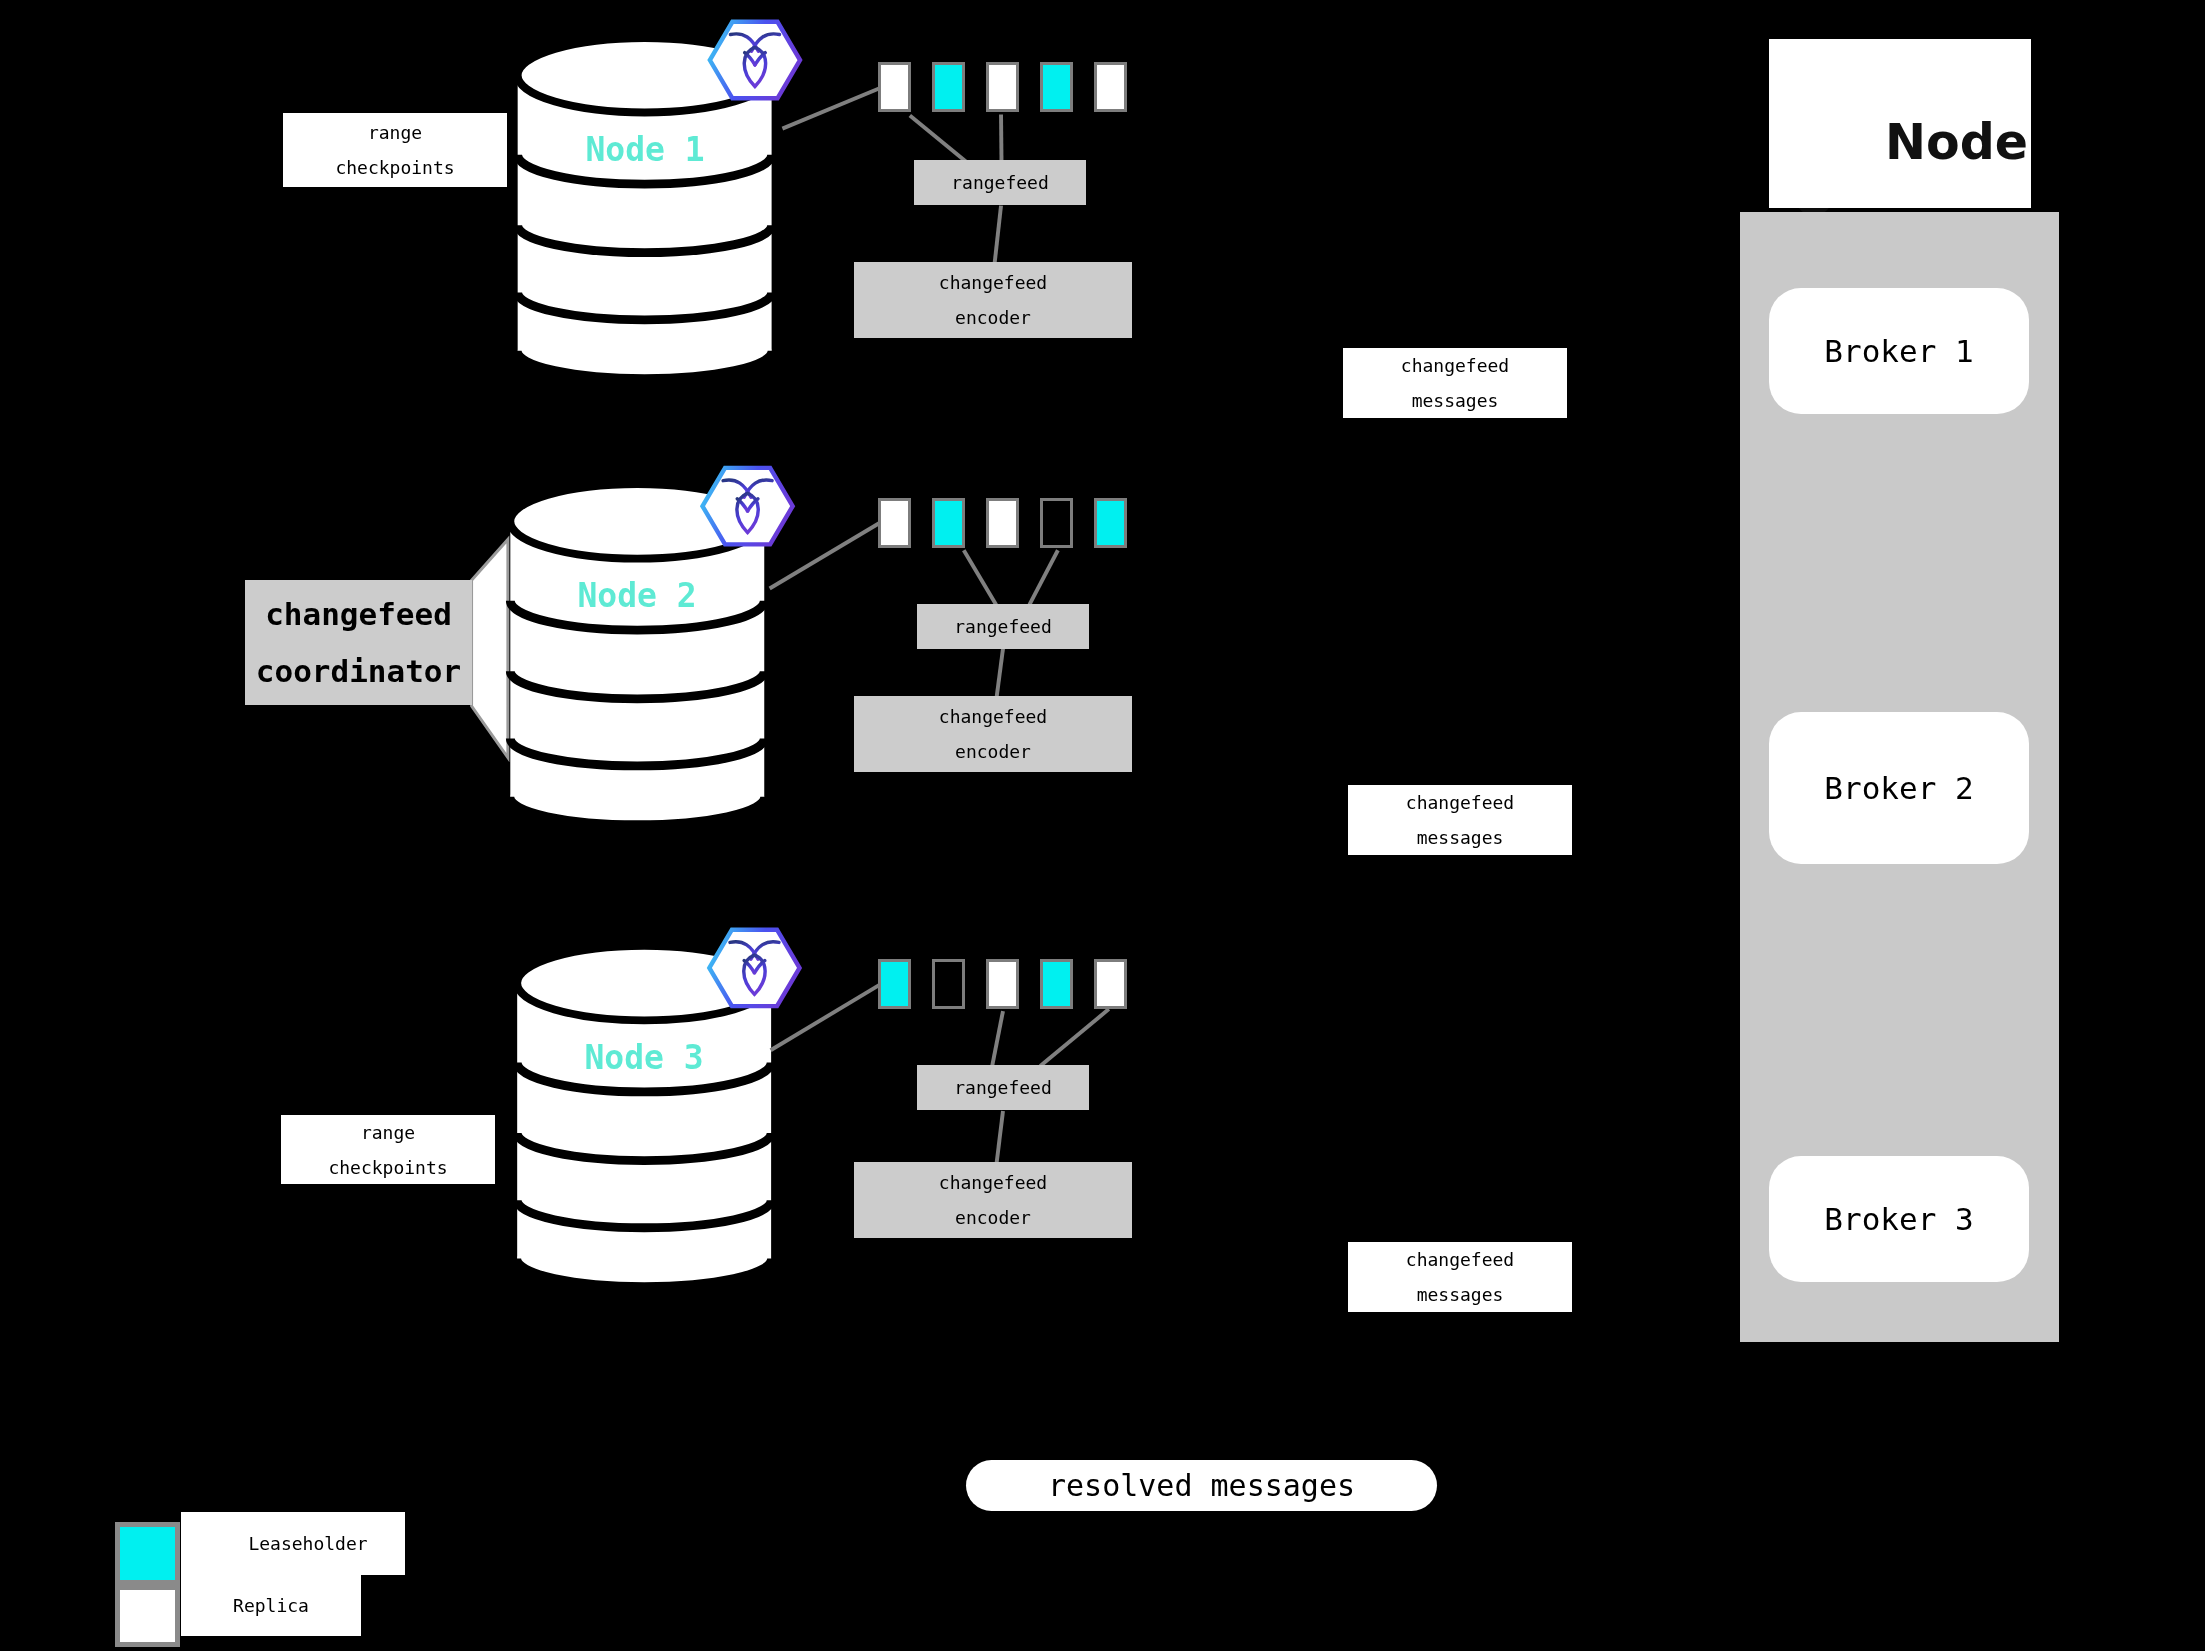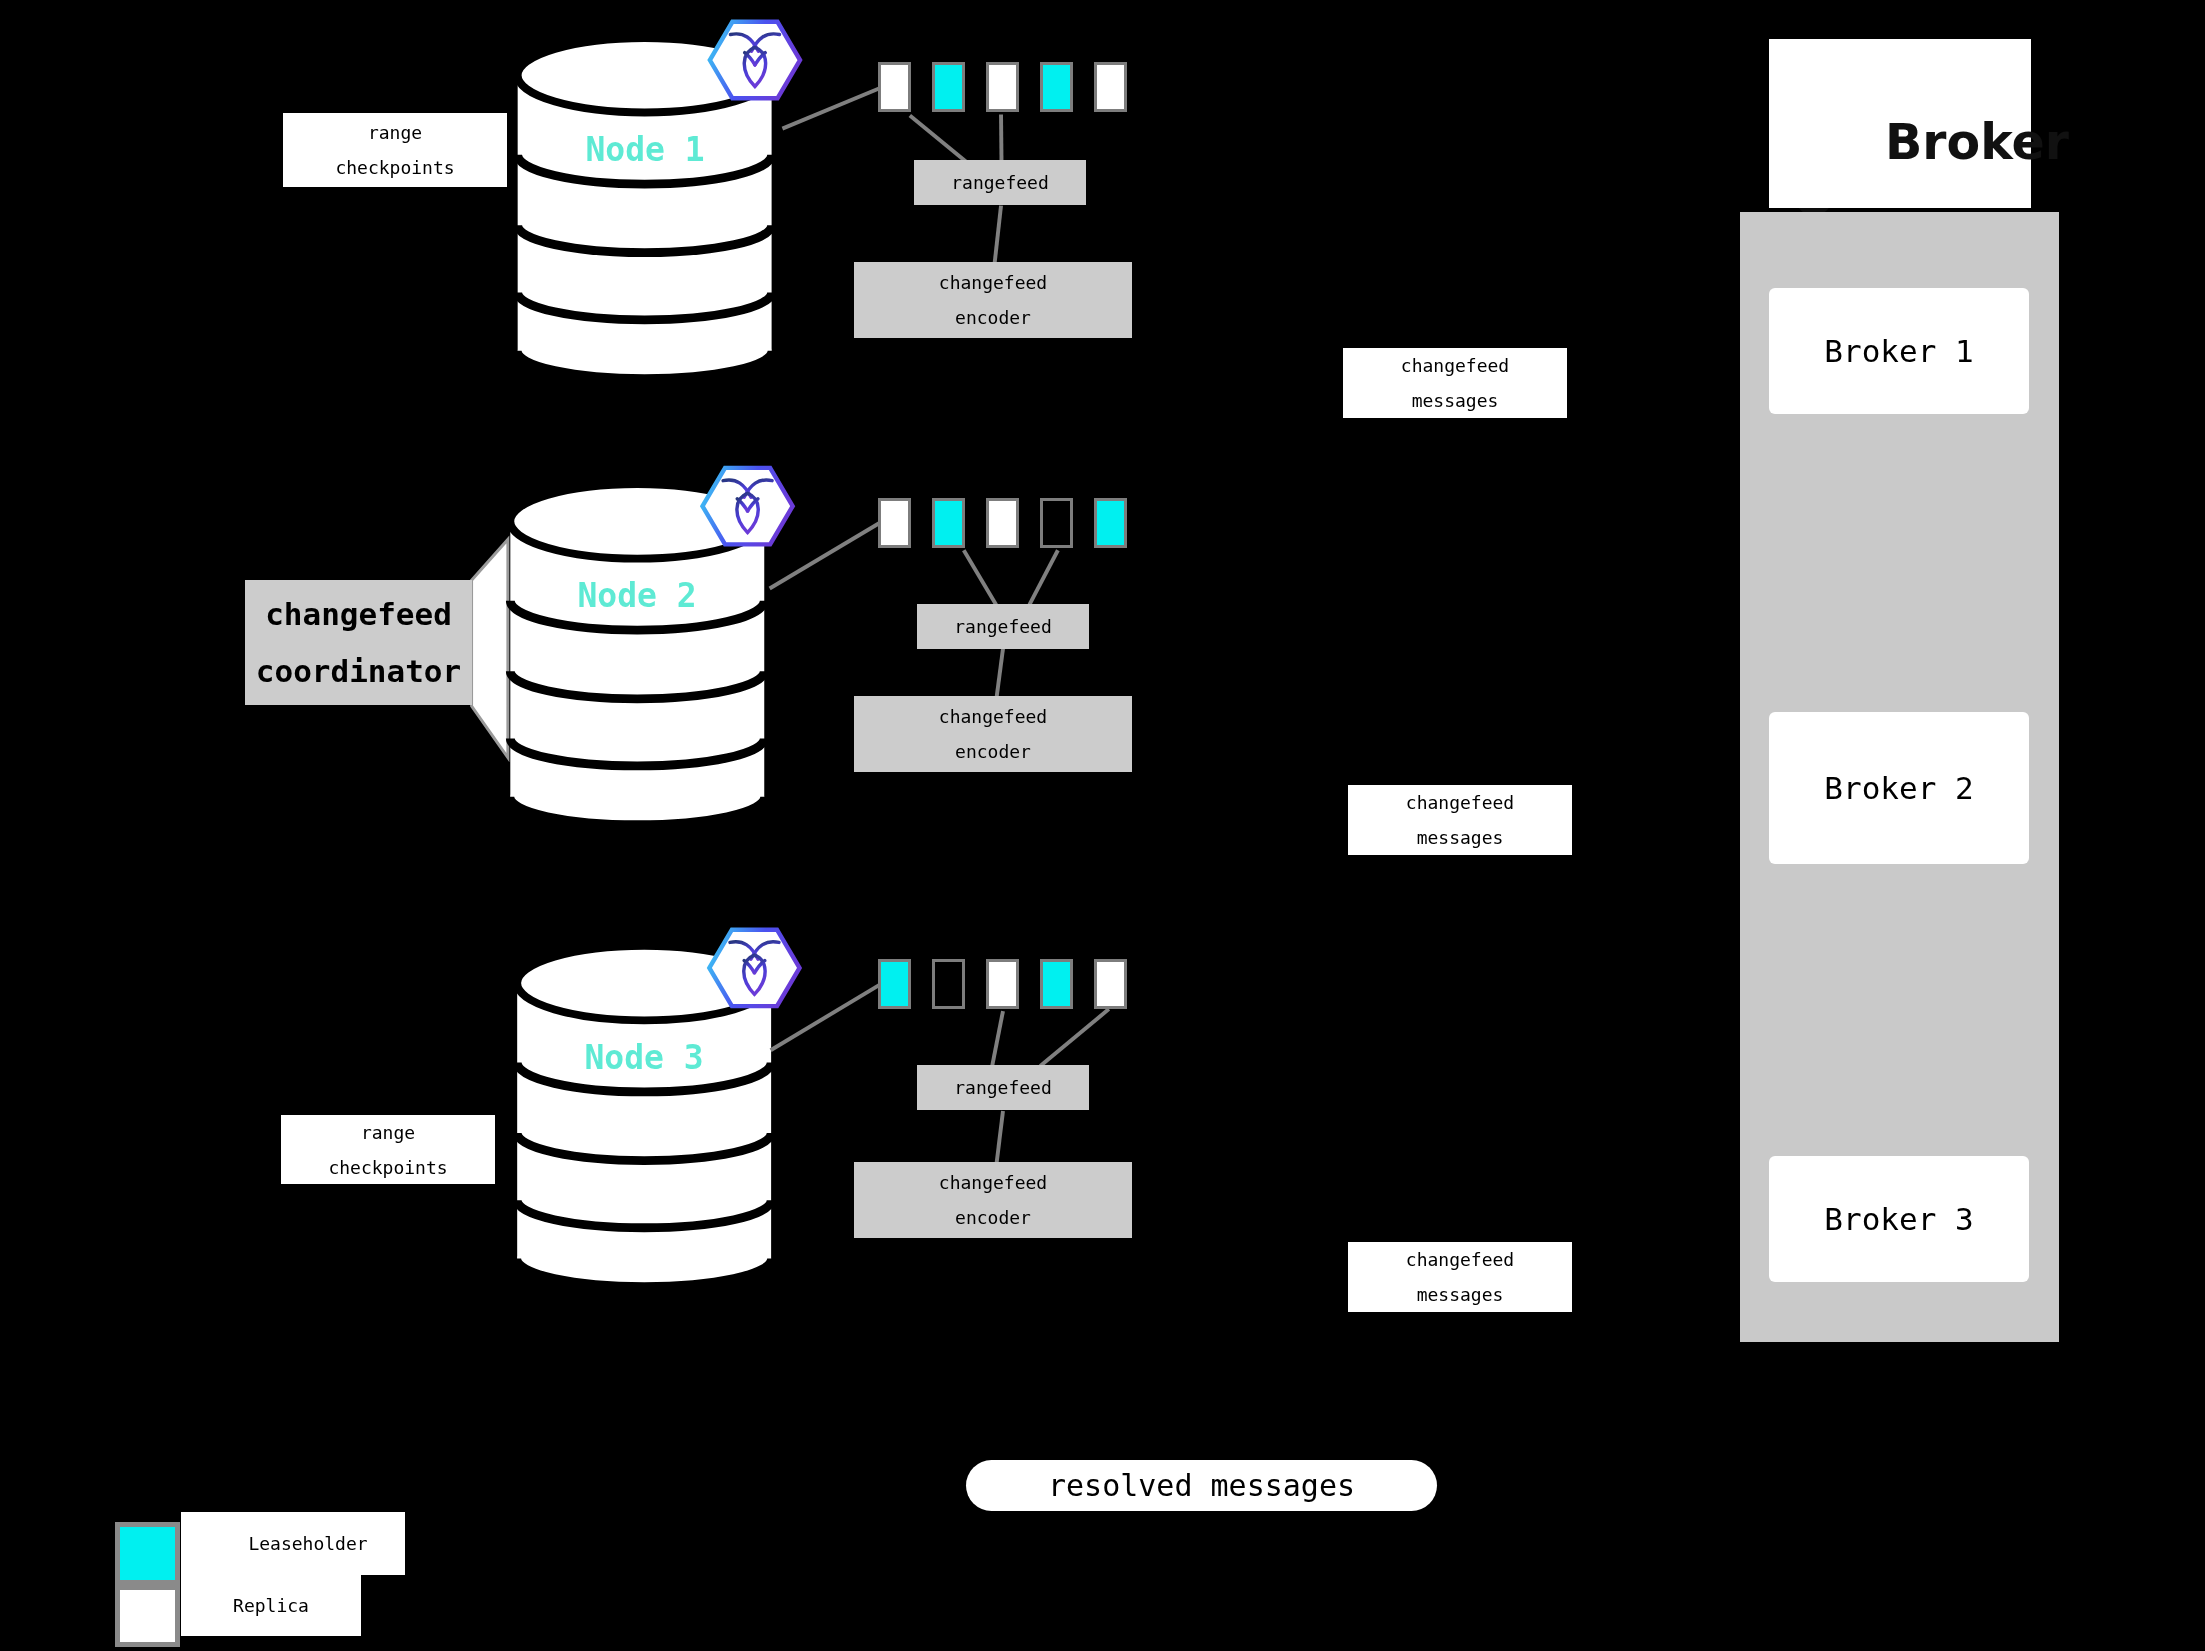"Broker" div.abs { text: Broker -> Node }
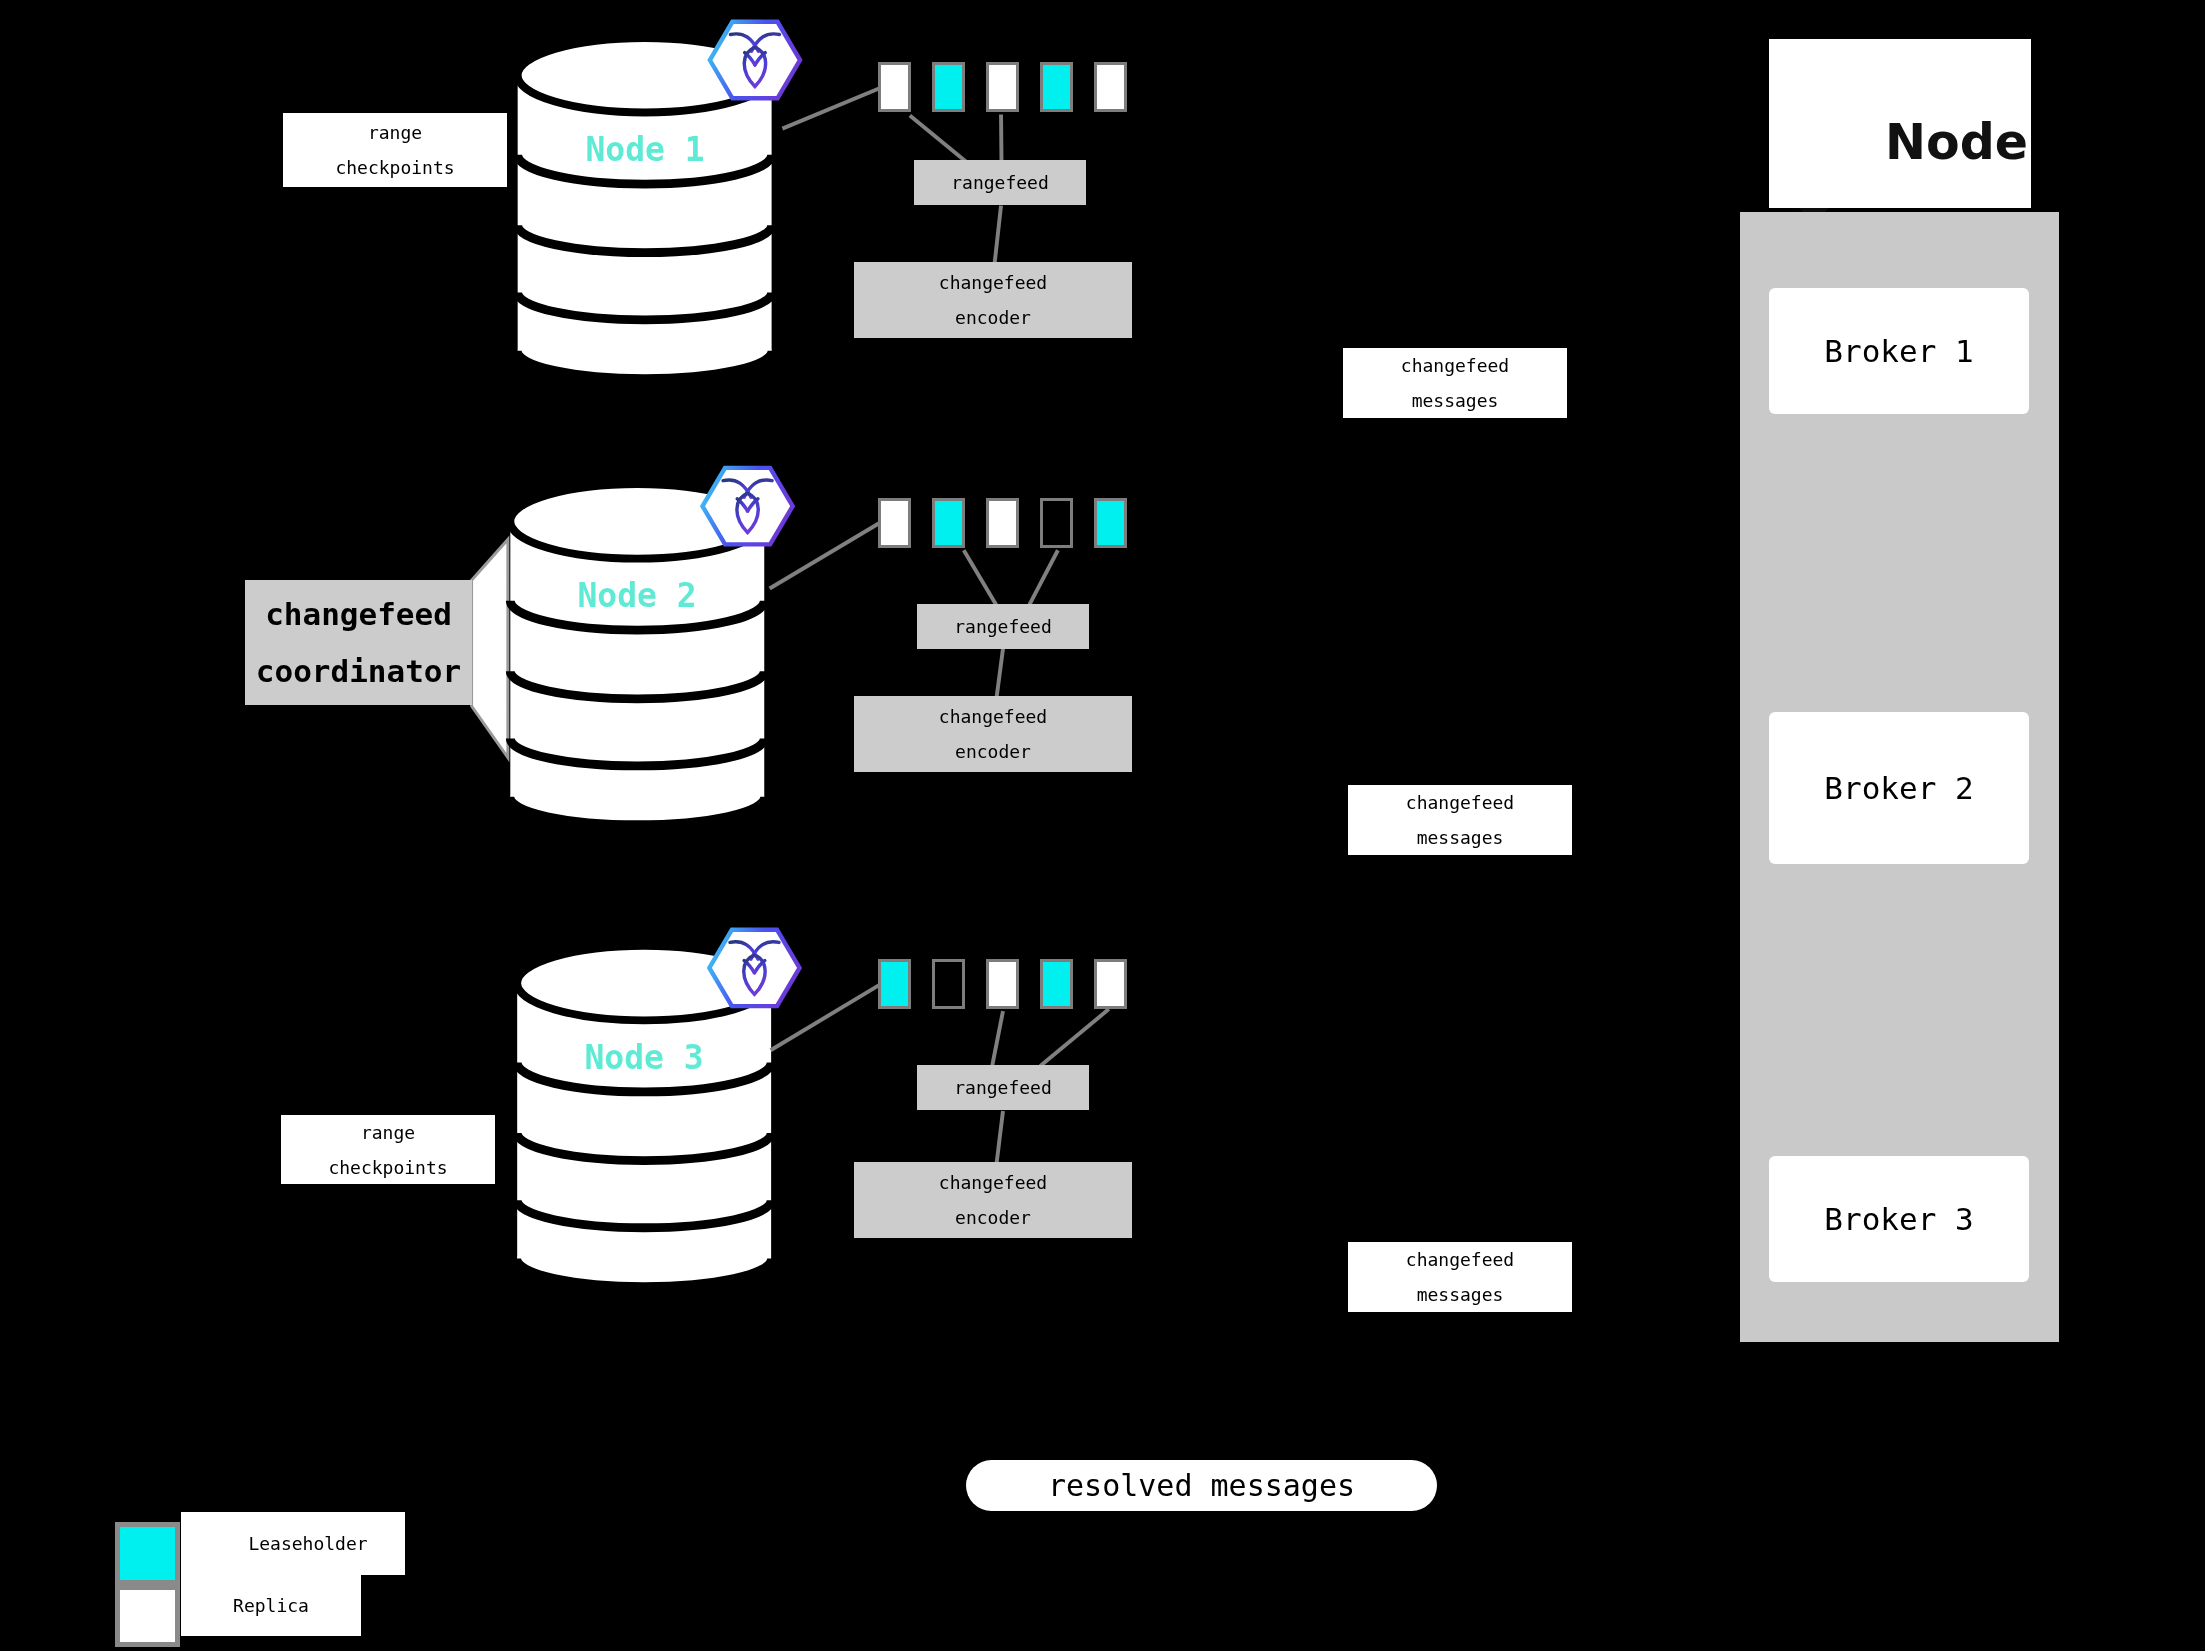"Broker 1" .broker { border-radius: 6px -> 32px }
